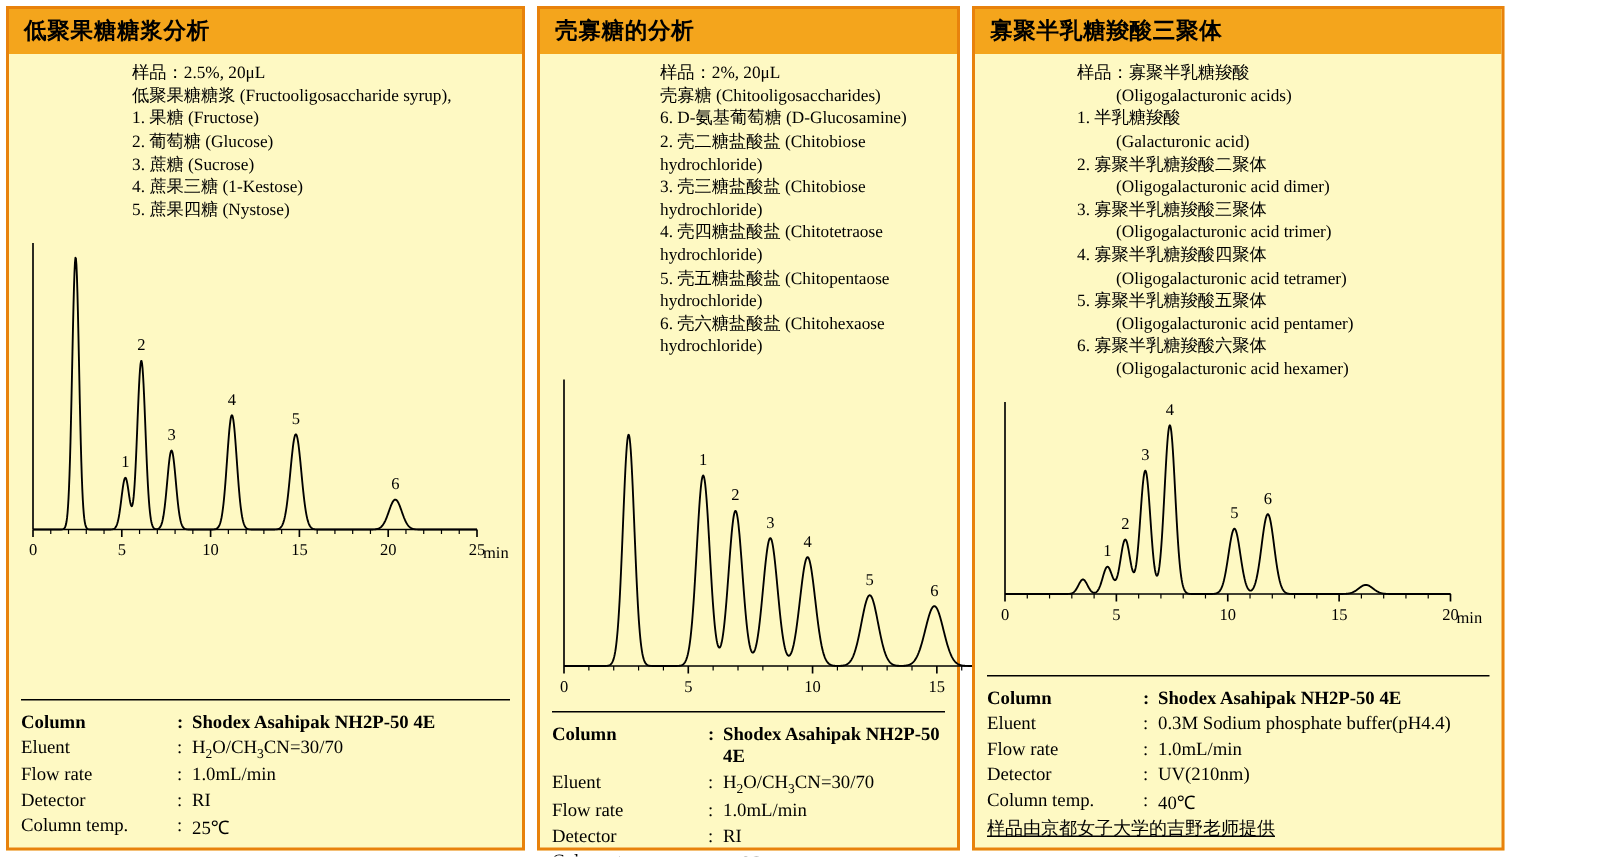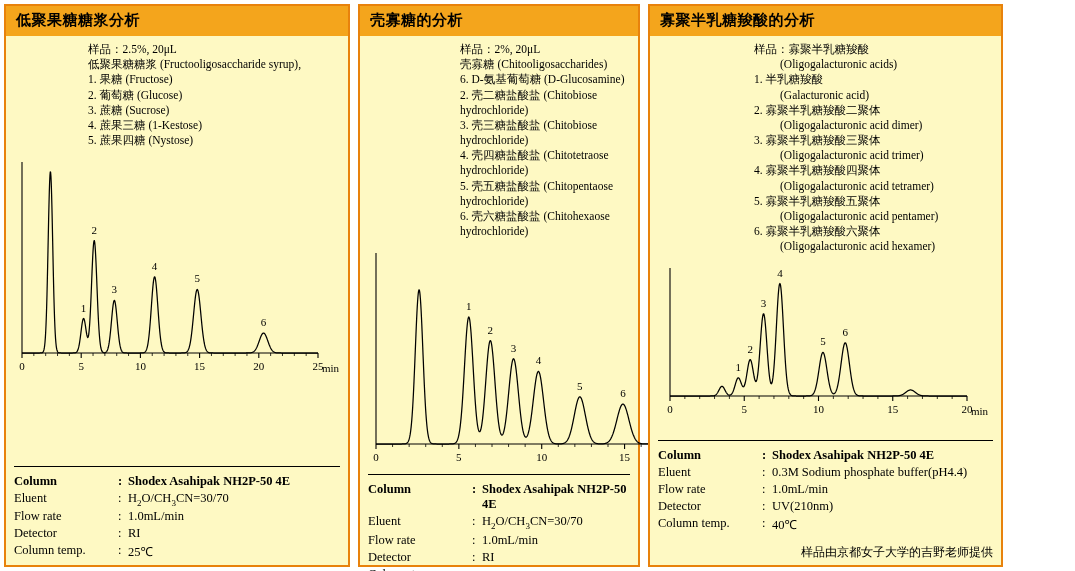"寡聚半乳糖羧酸的分析" div.panel-title { text: 的分析 -> 三聚体 }
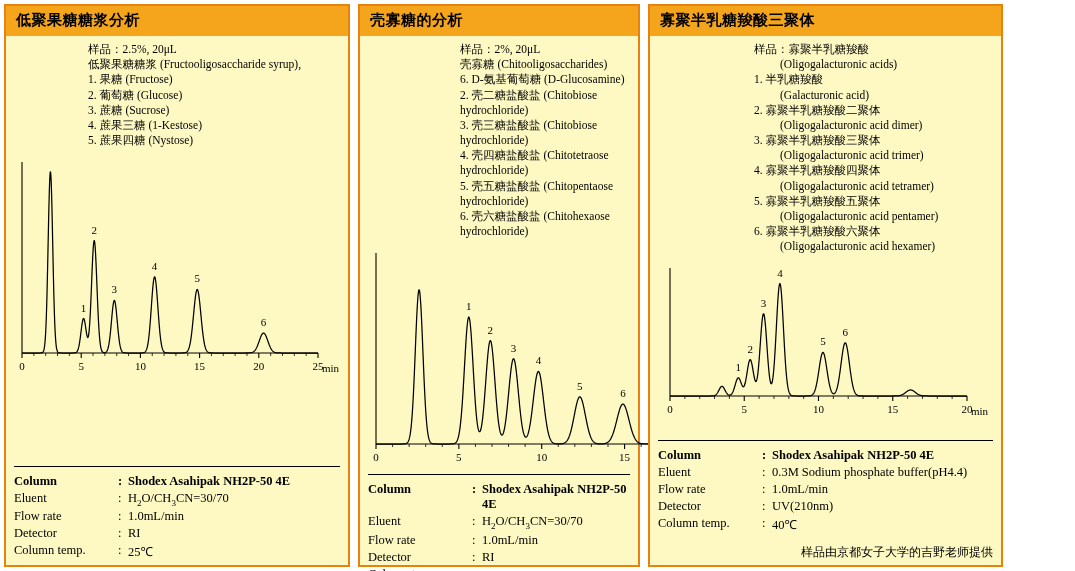"样品：2%, 20μL" .p2 .sample-block { margin-left: 20px -> none }
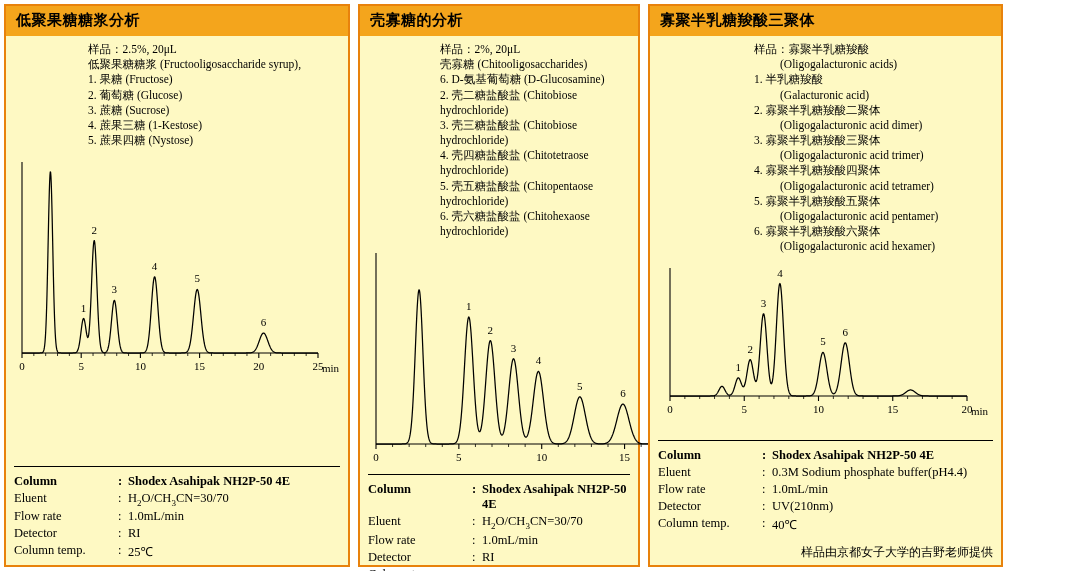"样品：寡聚半乳糖羧酸" .p3 .sample-block { padding-left: 104px -> 68px }
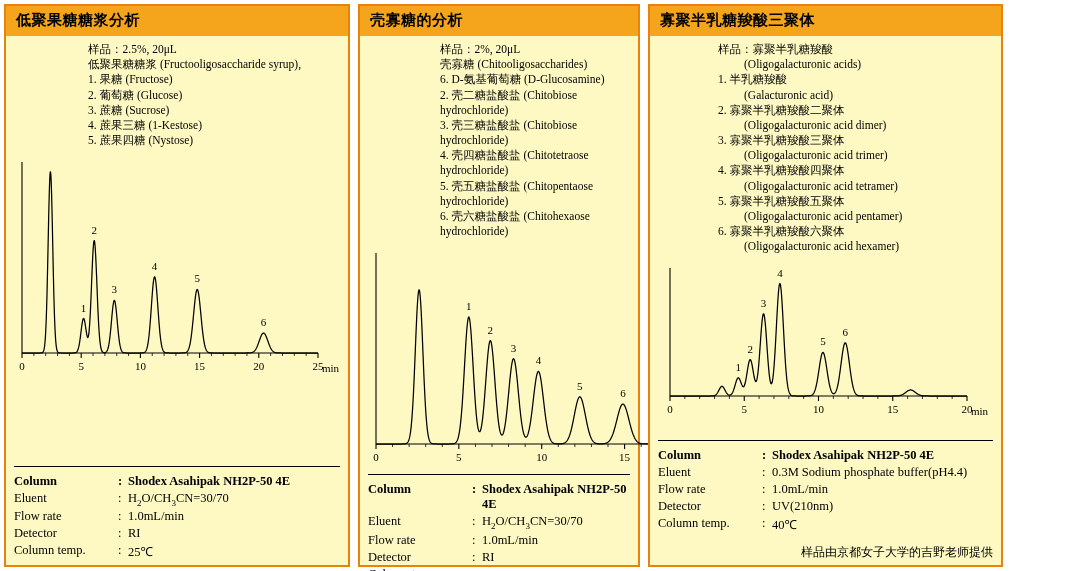"样品由京都女子大学的吉野老师提供" .cond-note { margin-top: 10px -> none; text-align: right -> left; text-decoration: none -> underline }
